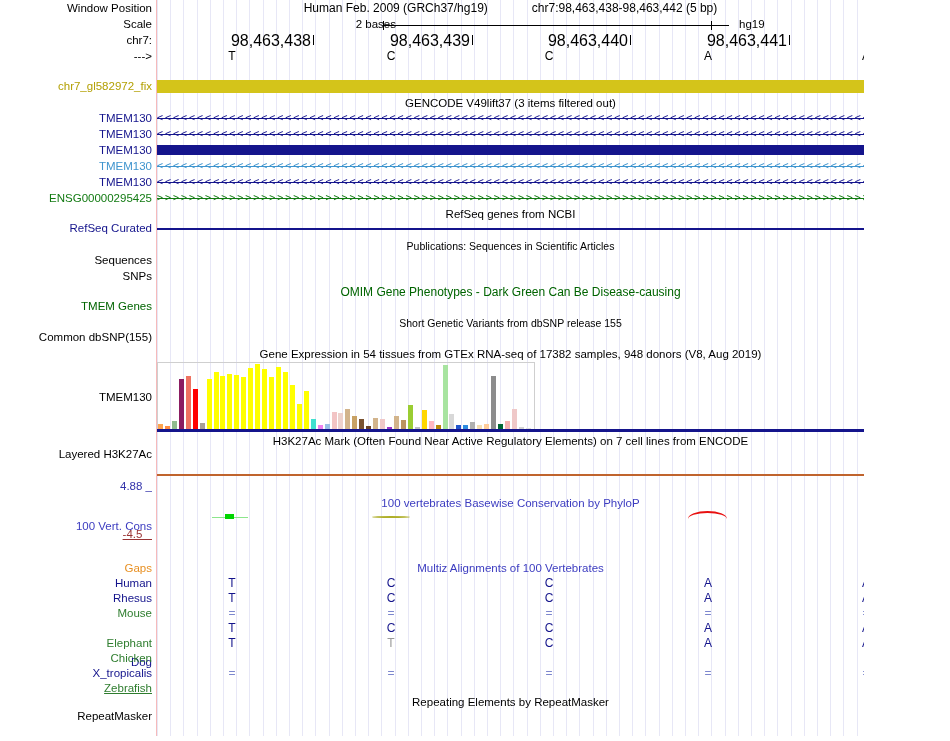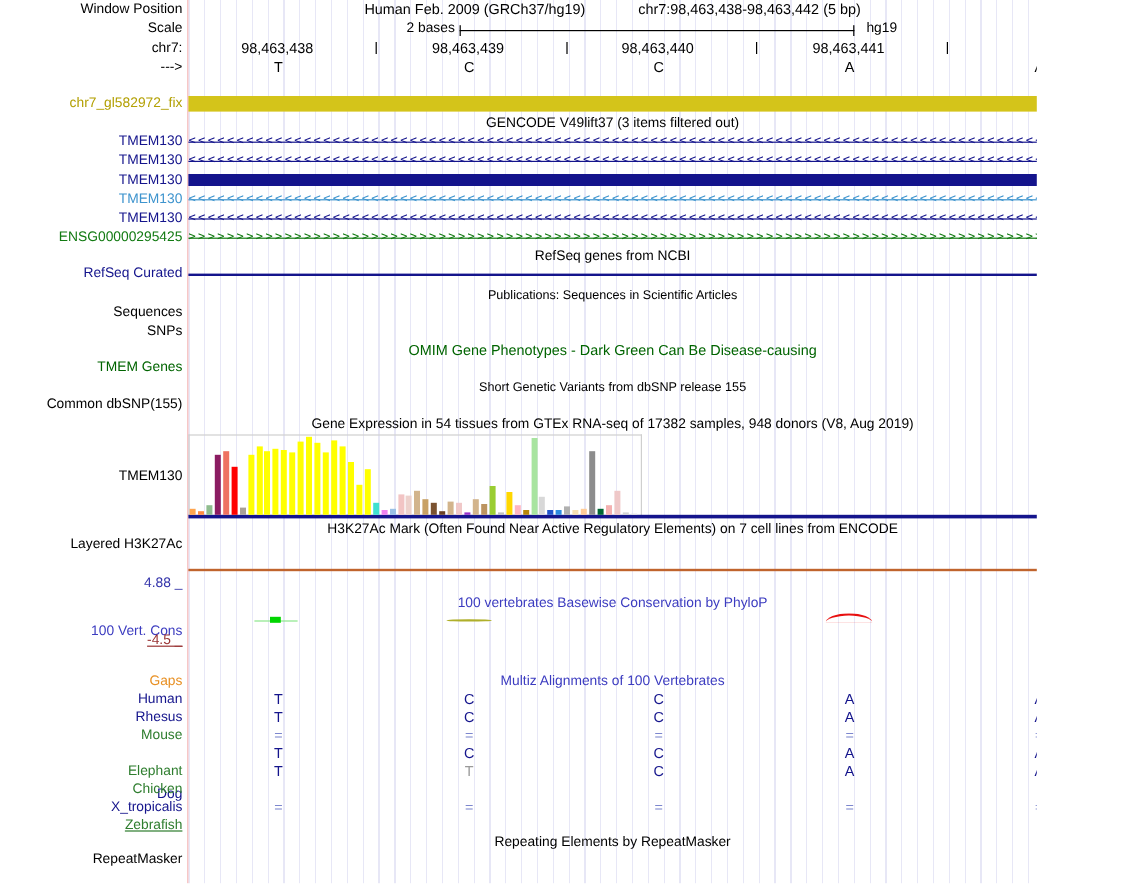"2 bases" .abs { padding-left: none -> 17px }
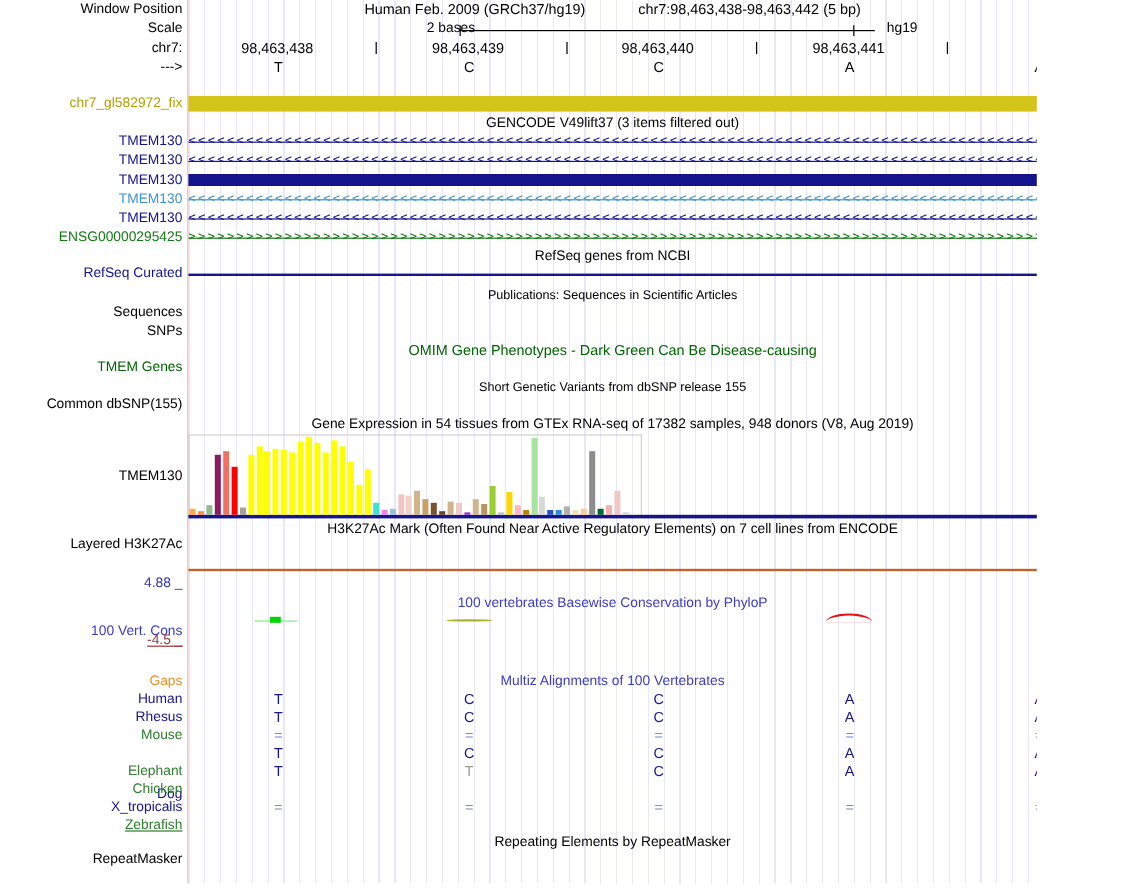"98,463,438" .coordtxt { font-size: 12px -> 16px; text-align: left -> right }
